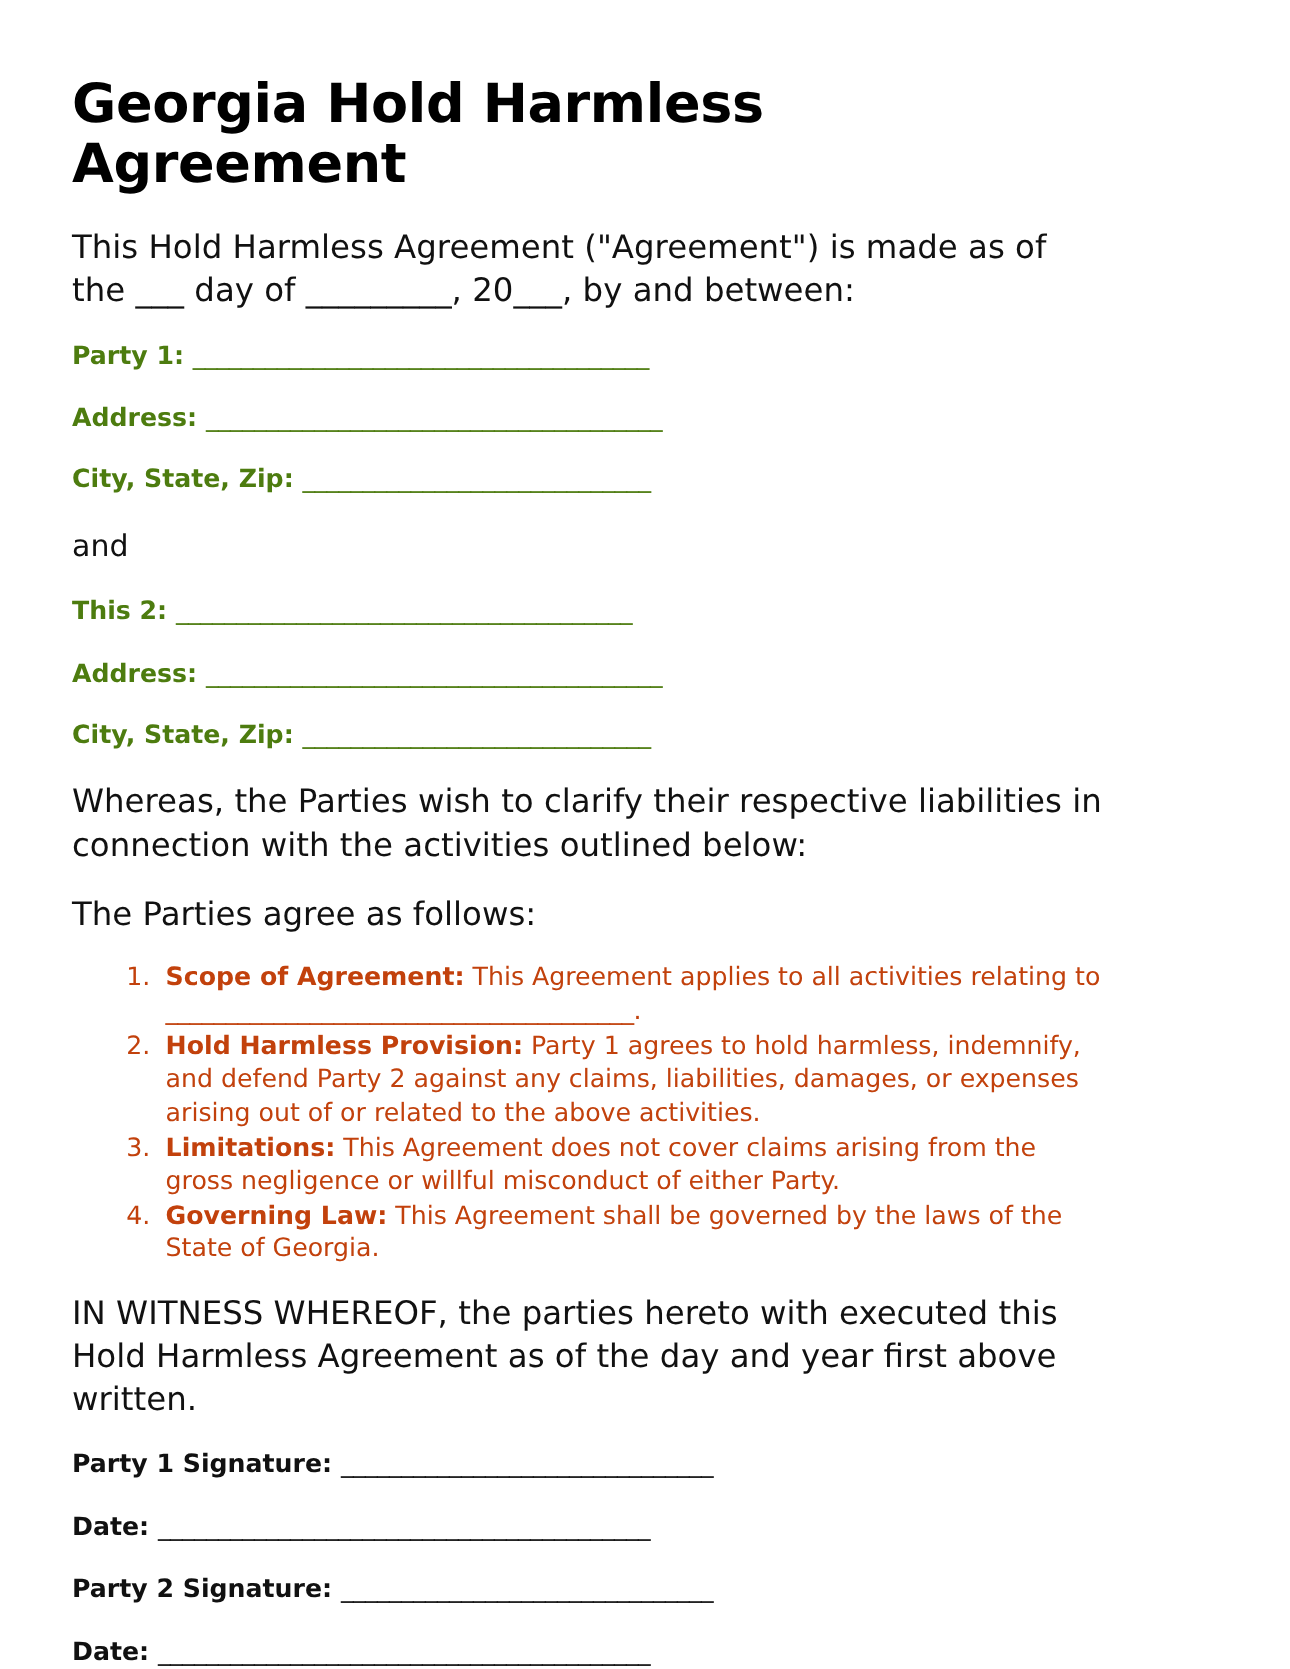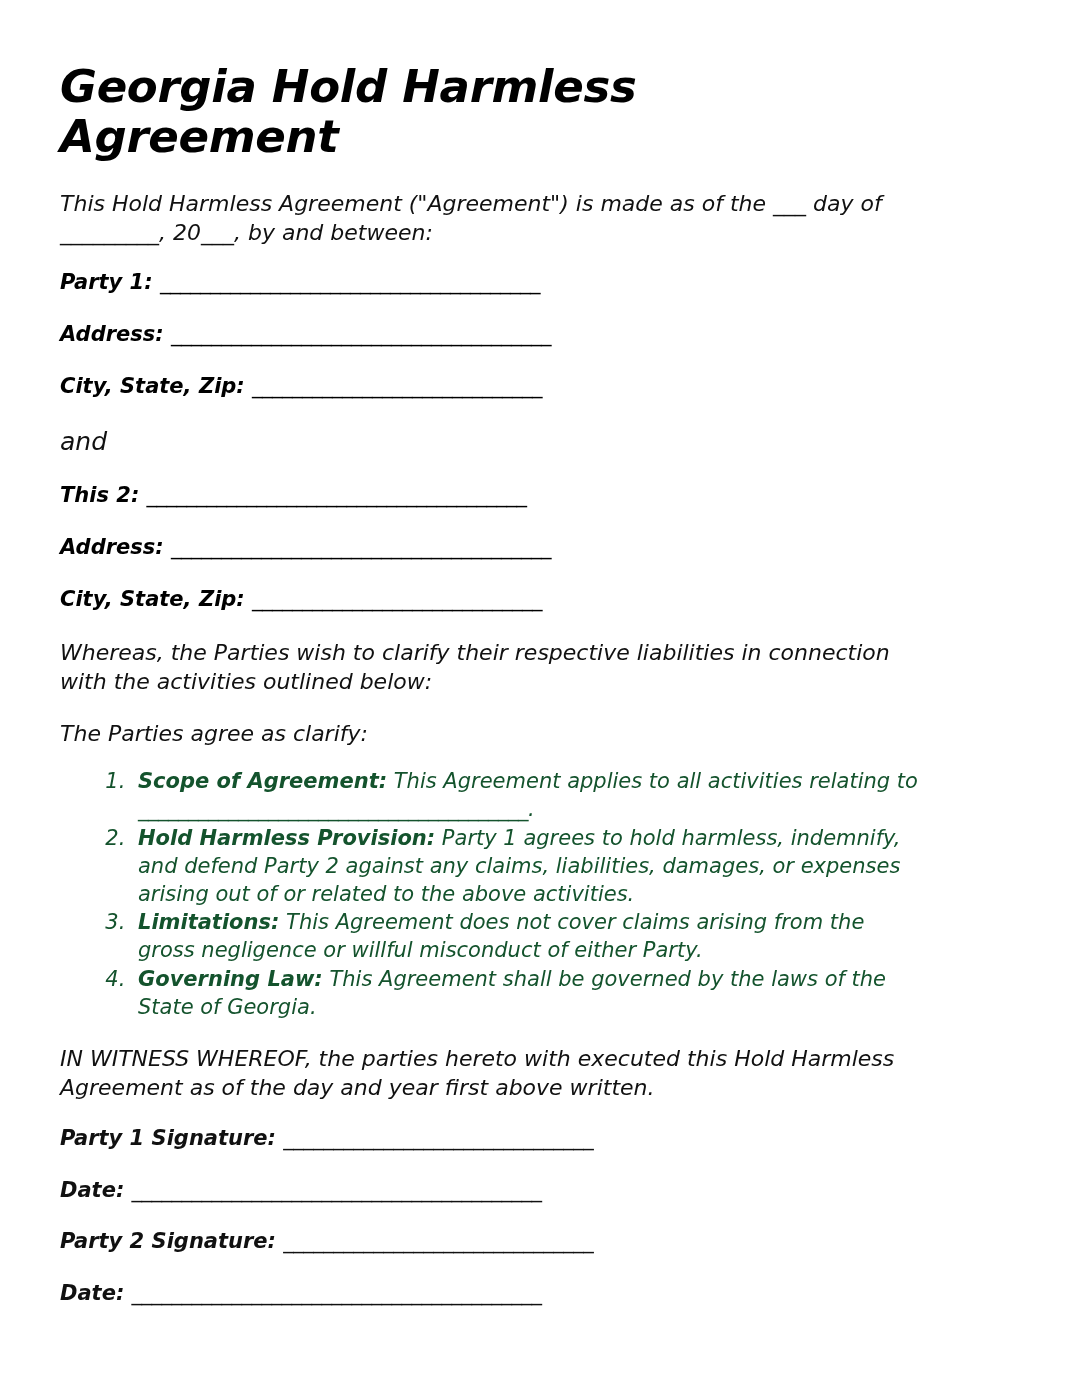"Georgia Hold Harmless Agreement" .page { font-style: italic -> none }
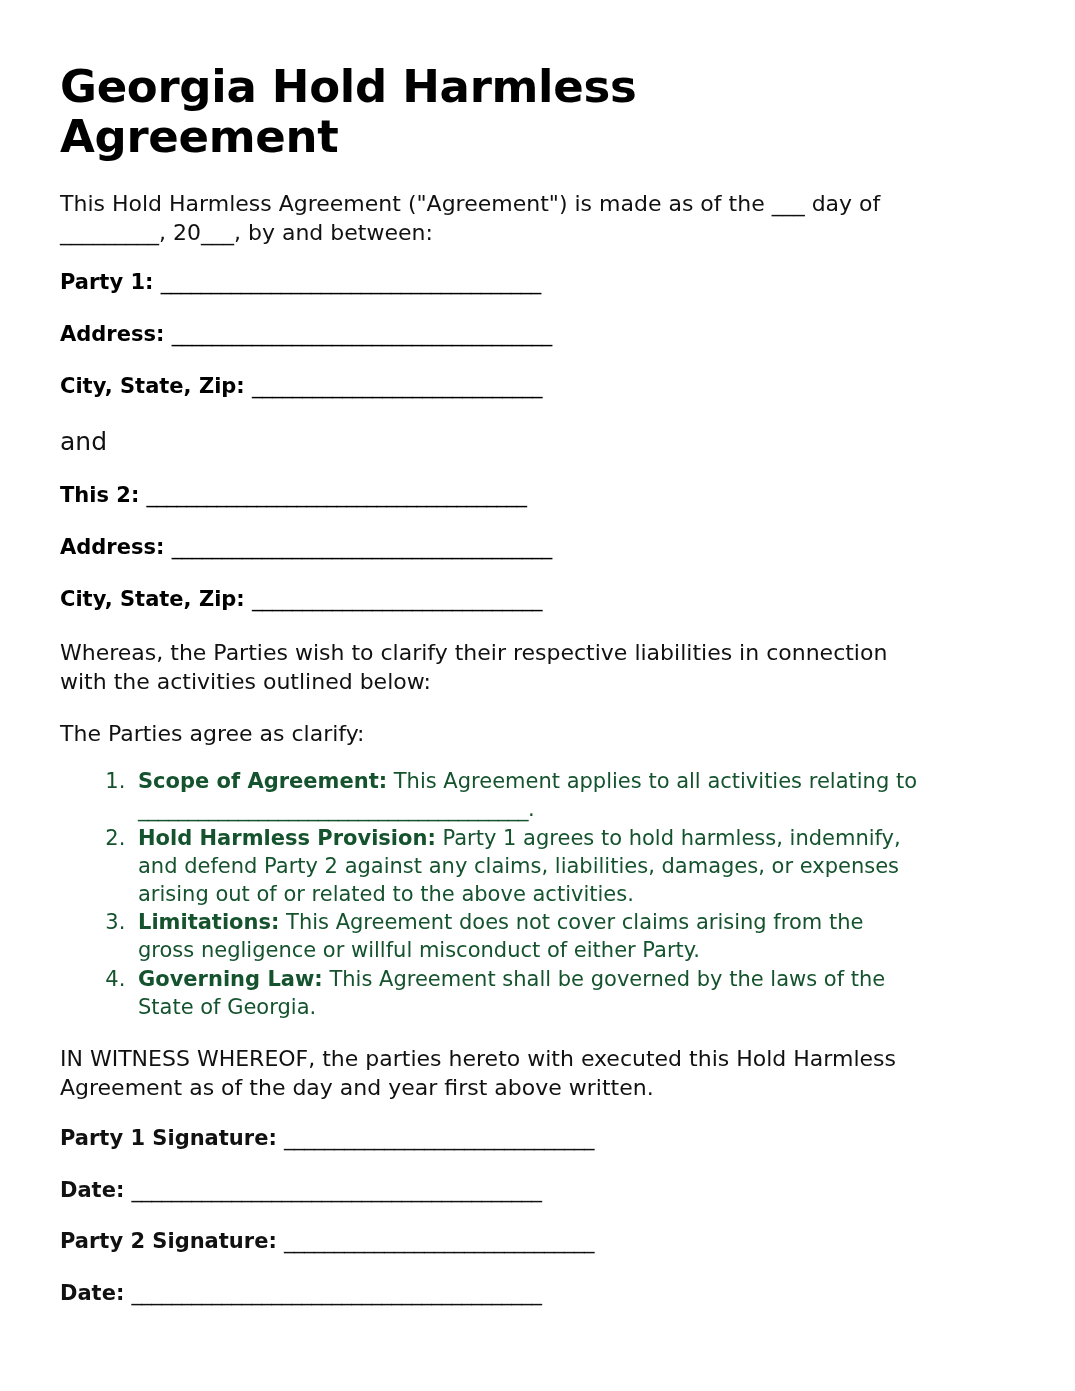"This Hold Harmless Agreement" p.para { font-size: 22px -> 27px }
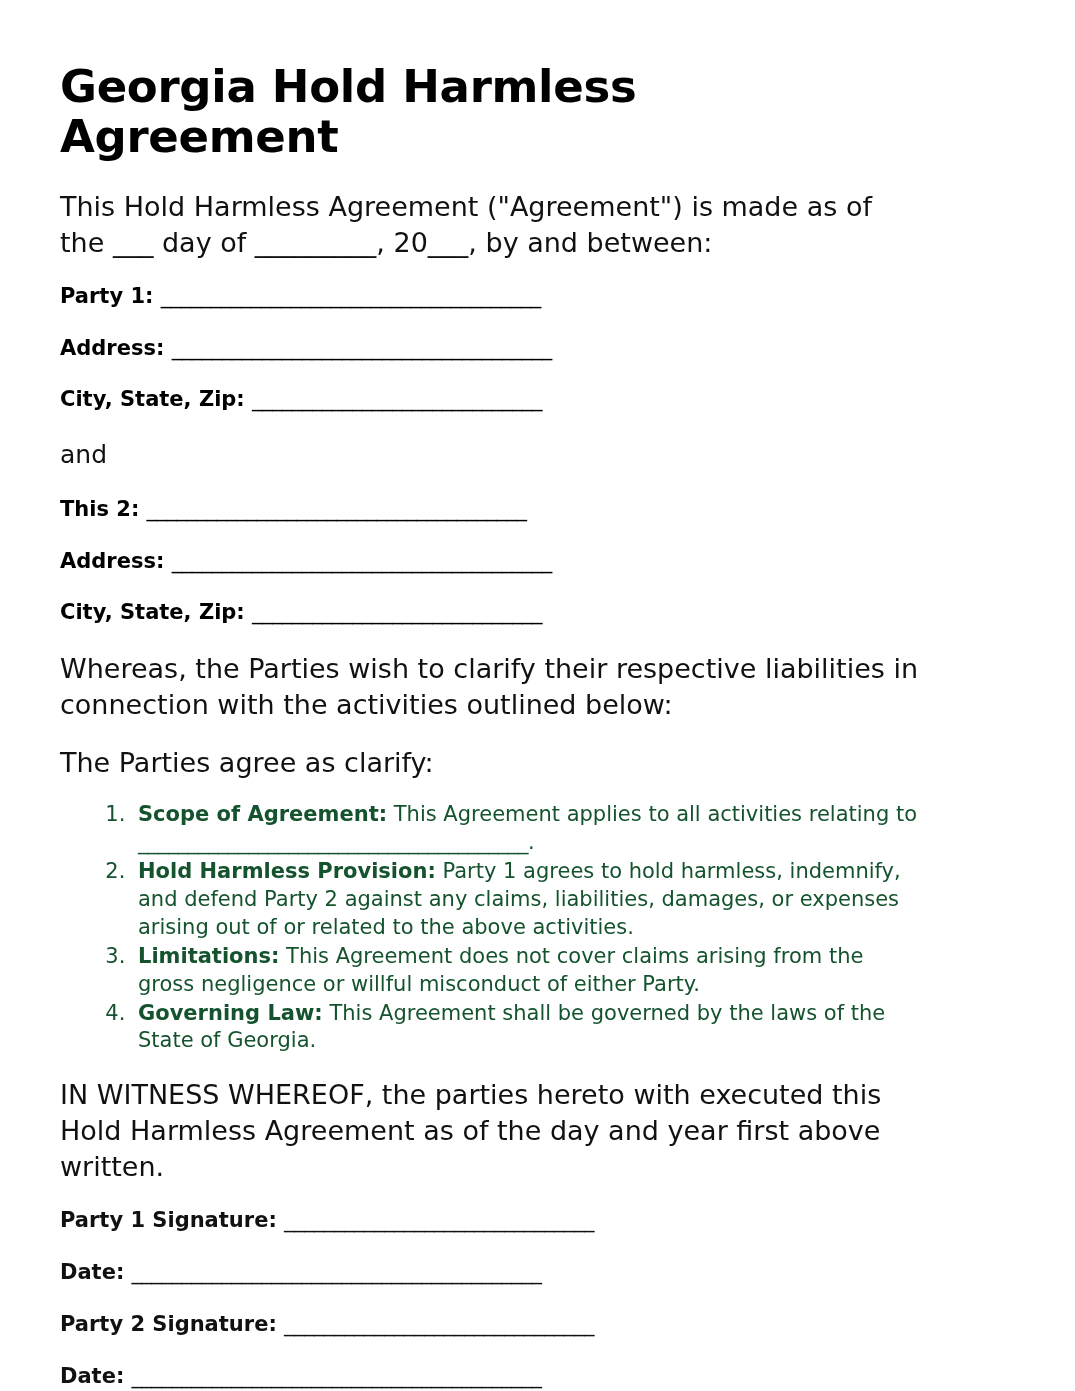"Party 1:" .field-line { color: #000000 -> #4d7c0f }
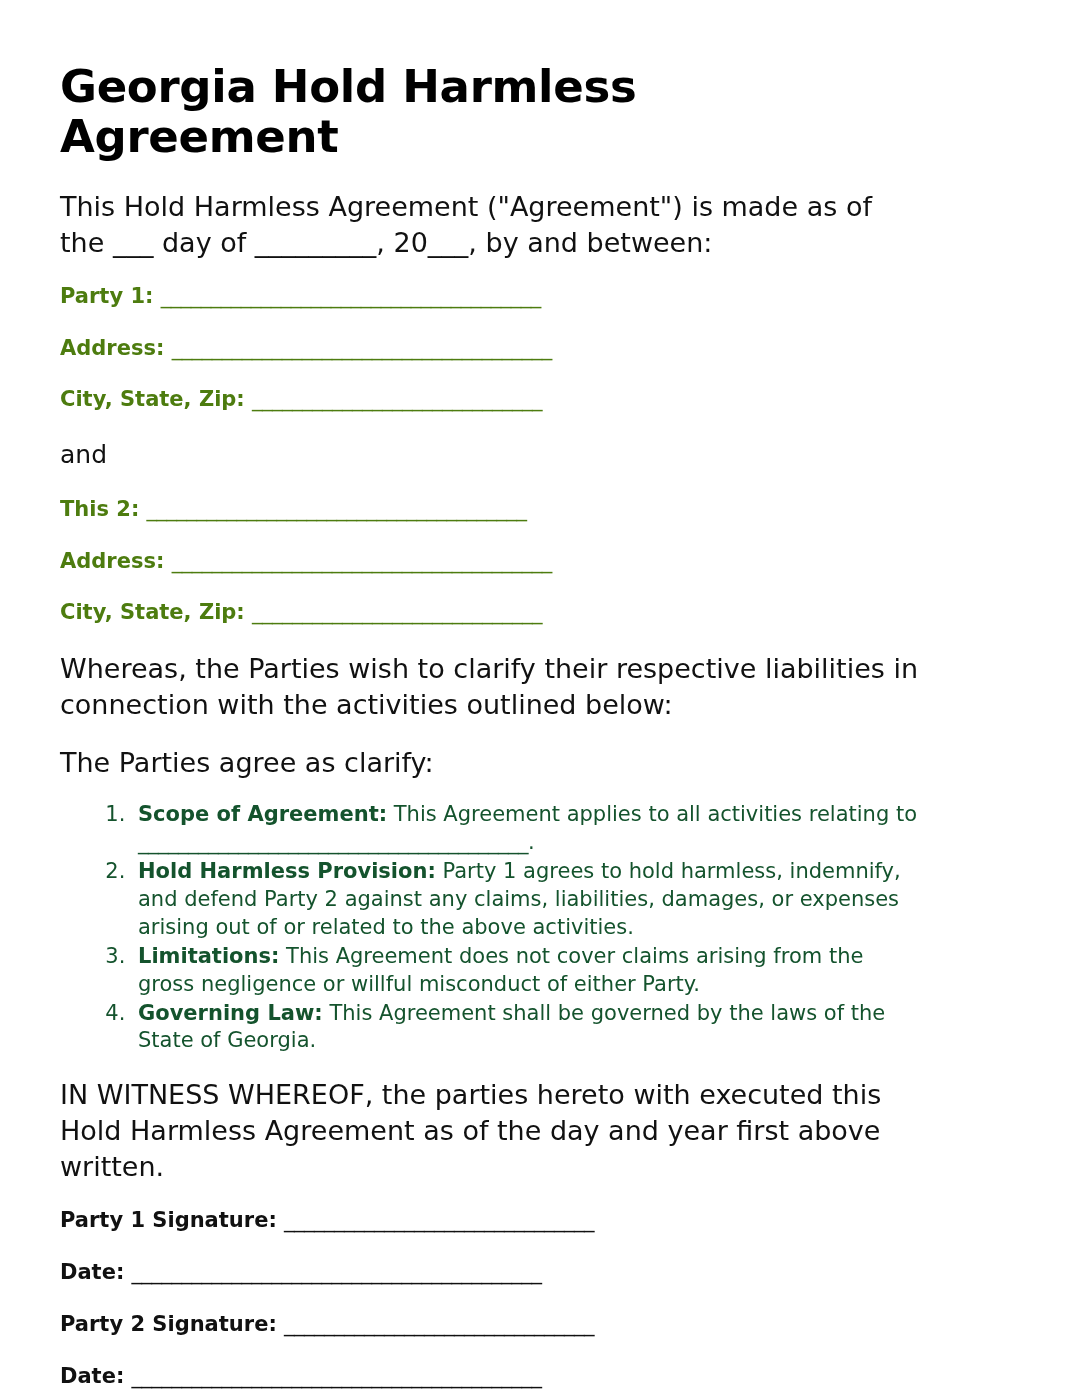"The Parties agree as clarify:" p.para { text: clarify -> follows }
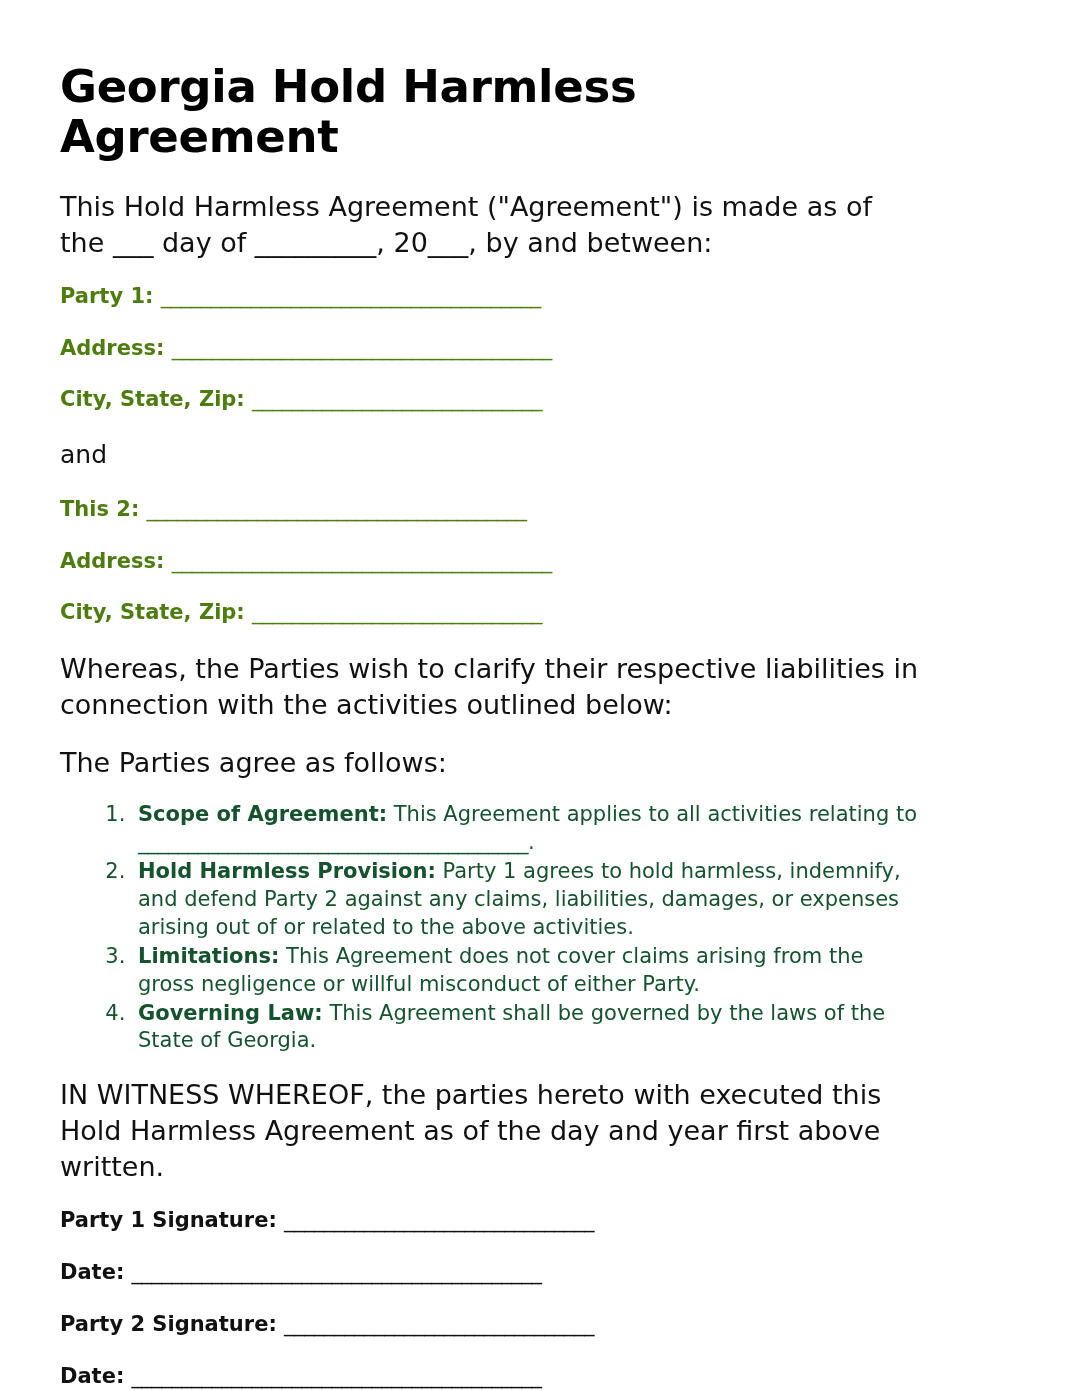"Scope of Agreement: This Agreement" ol.clauses { color: #14532d -> #c2410c }
